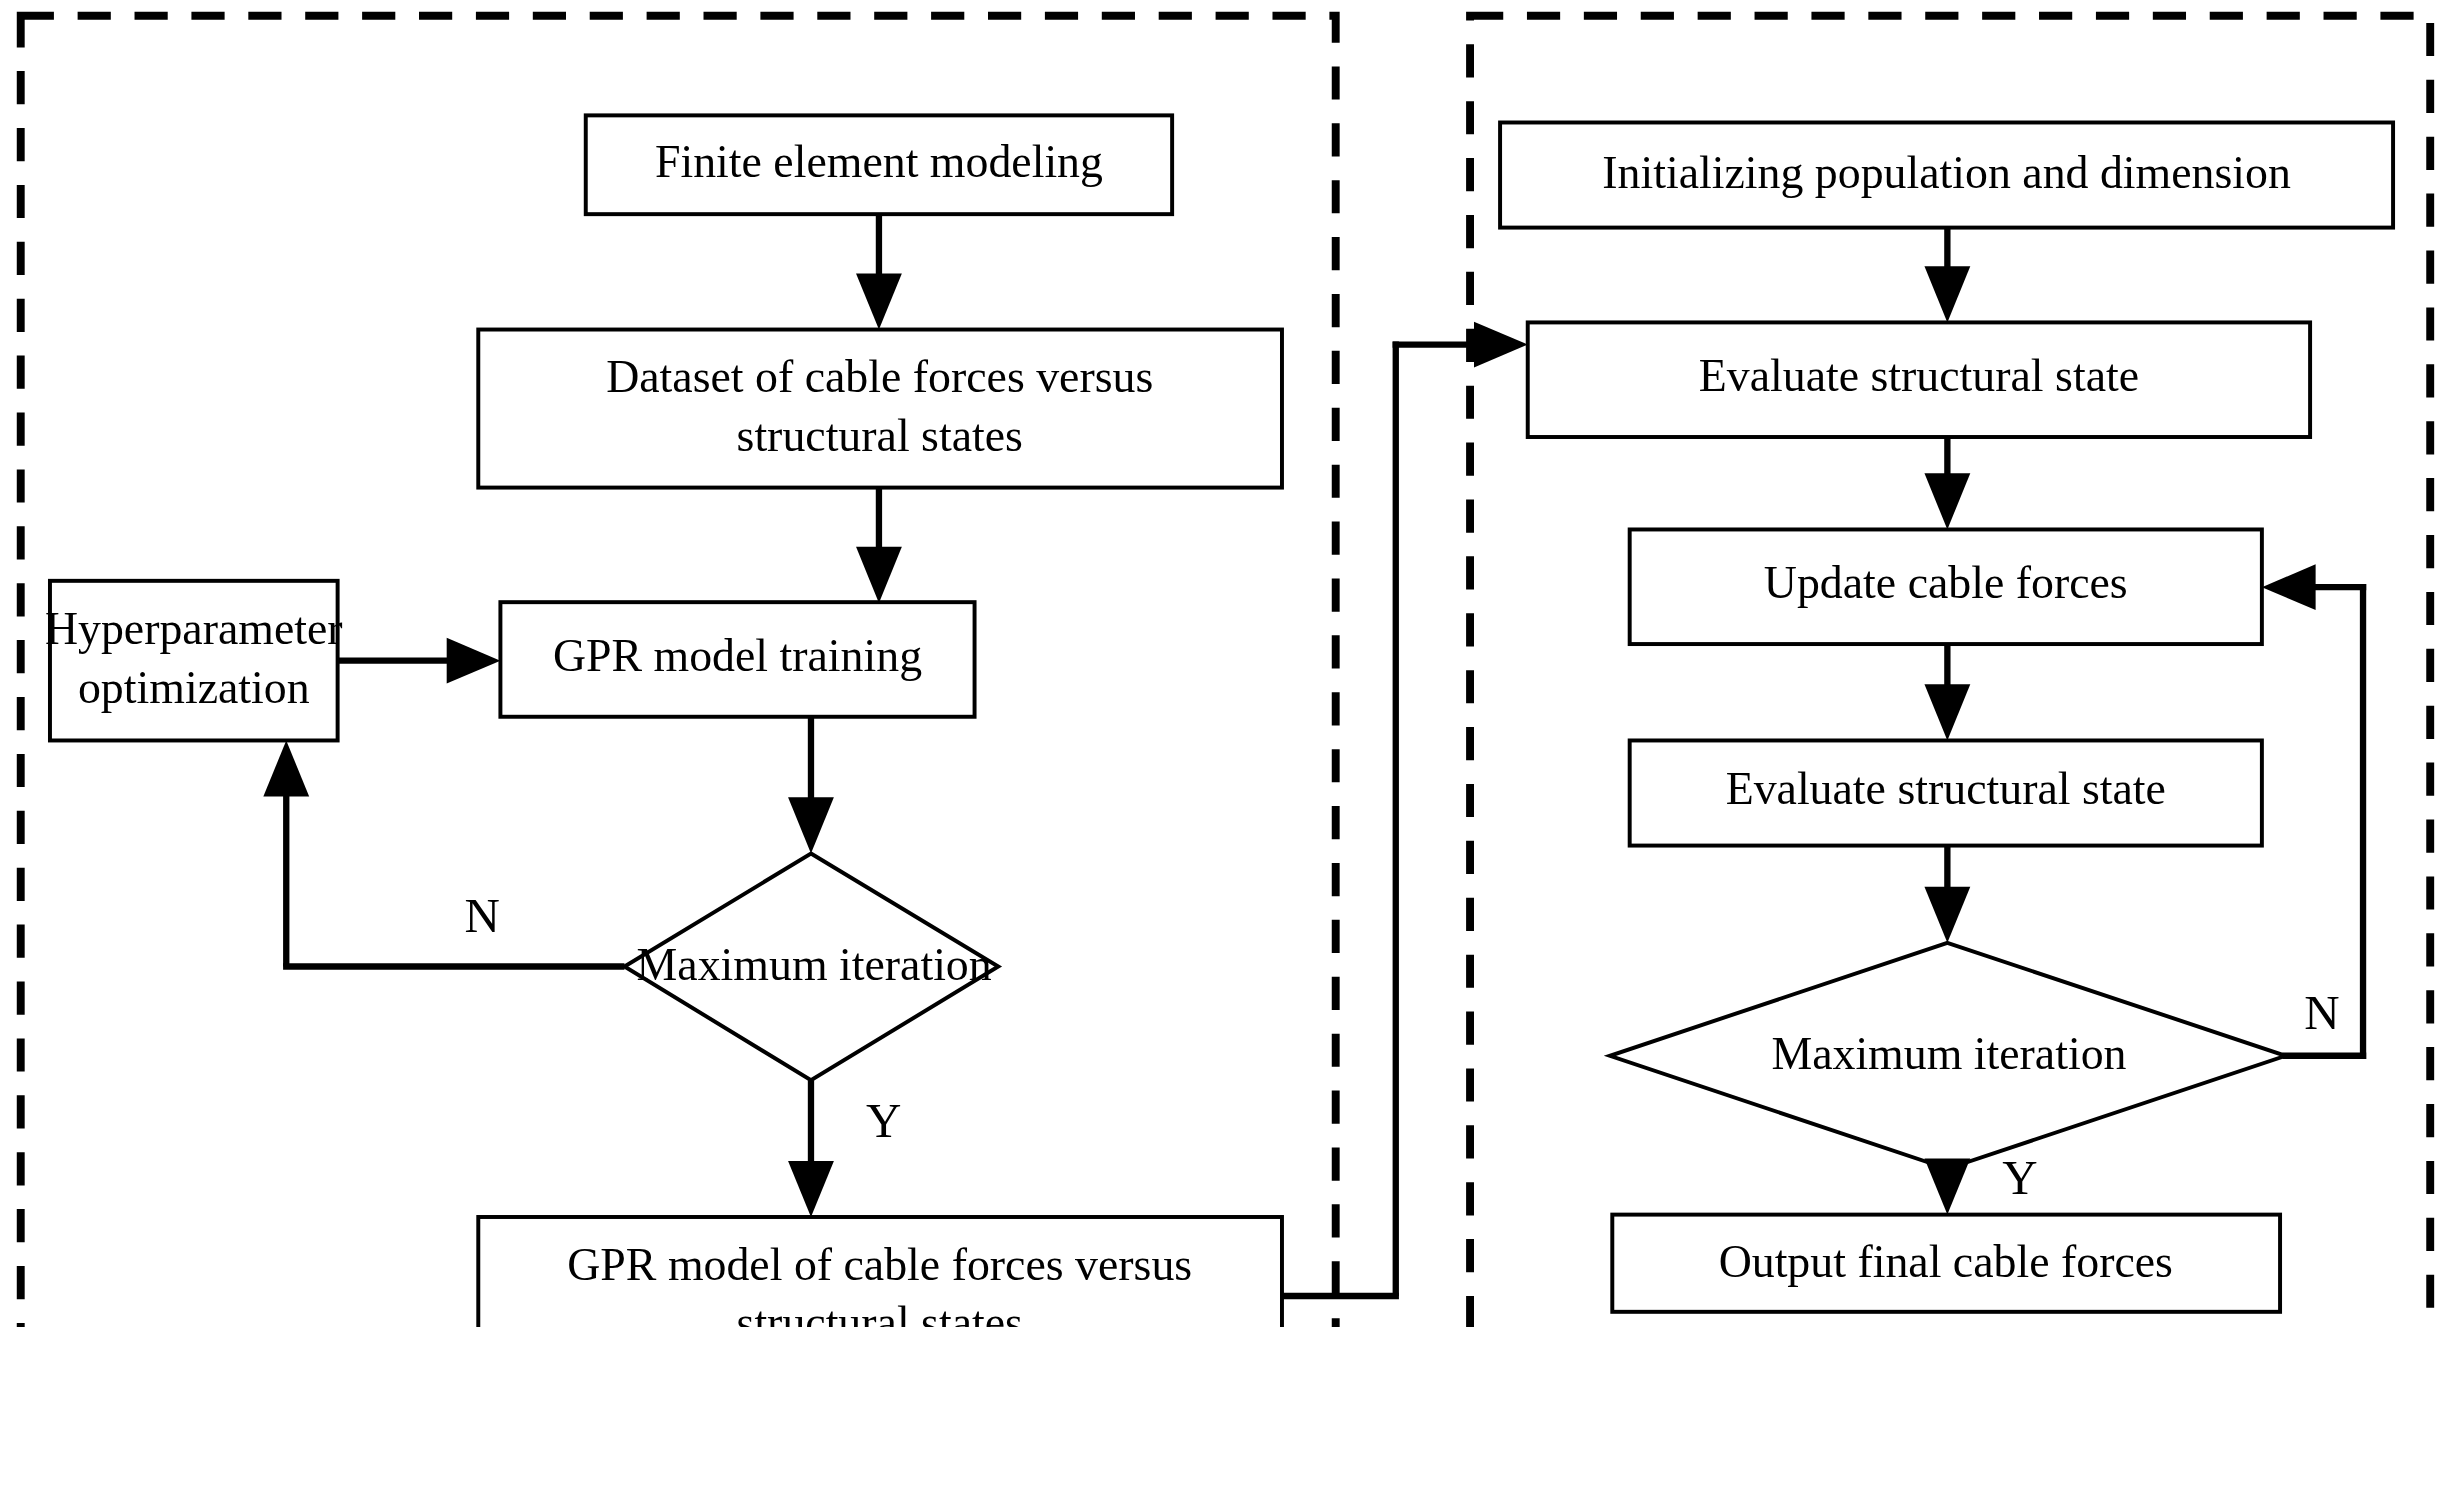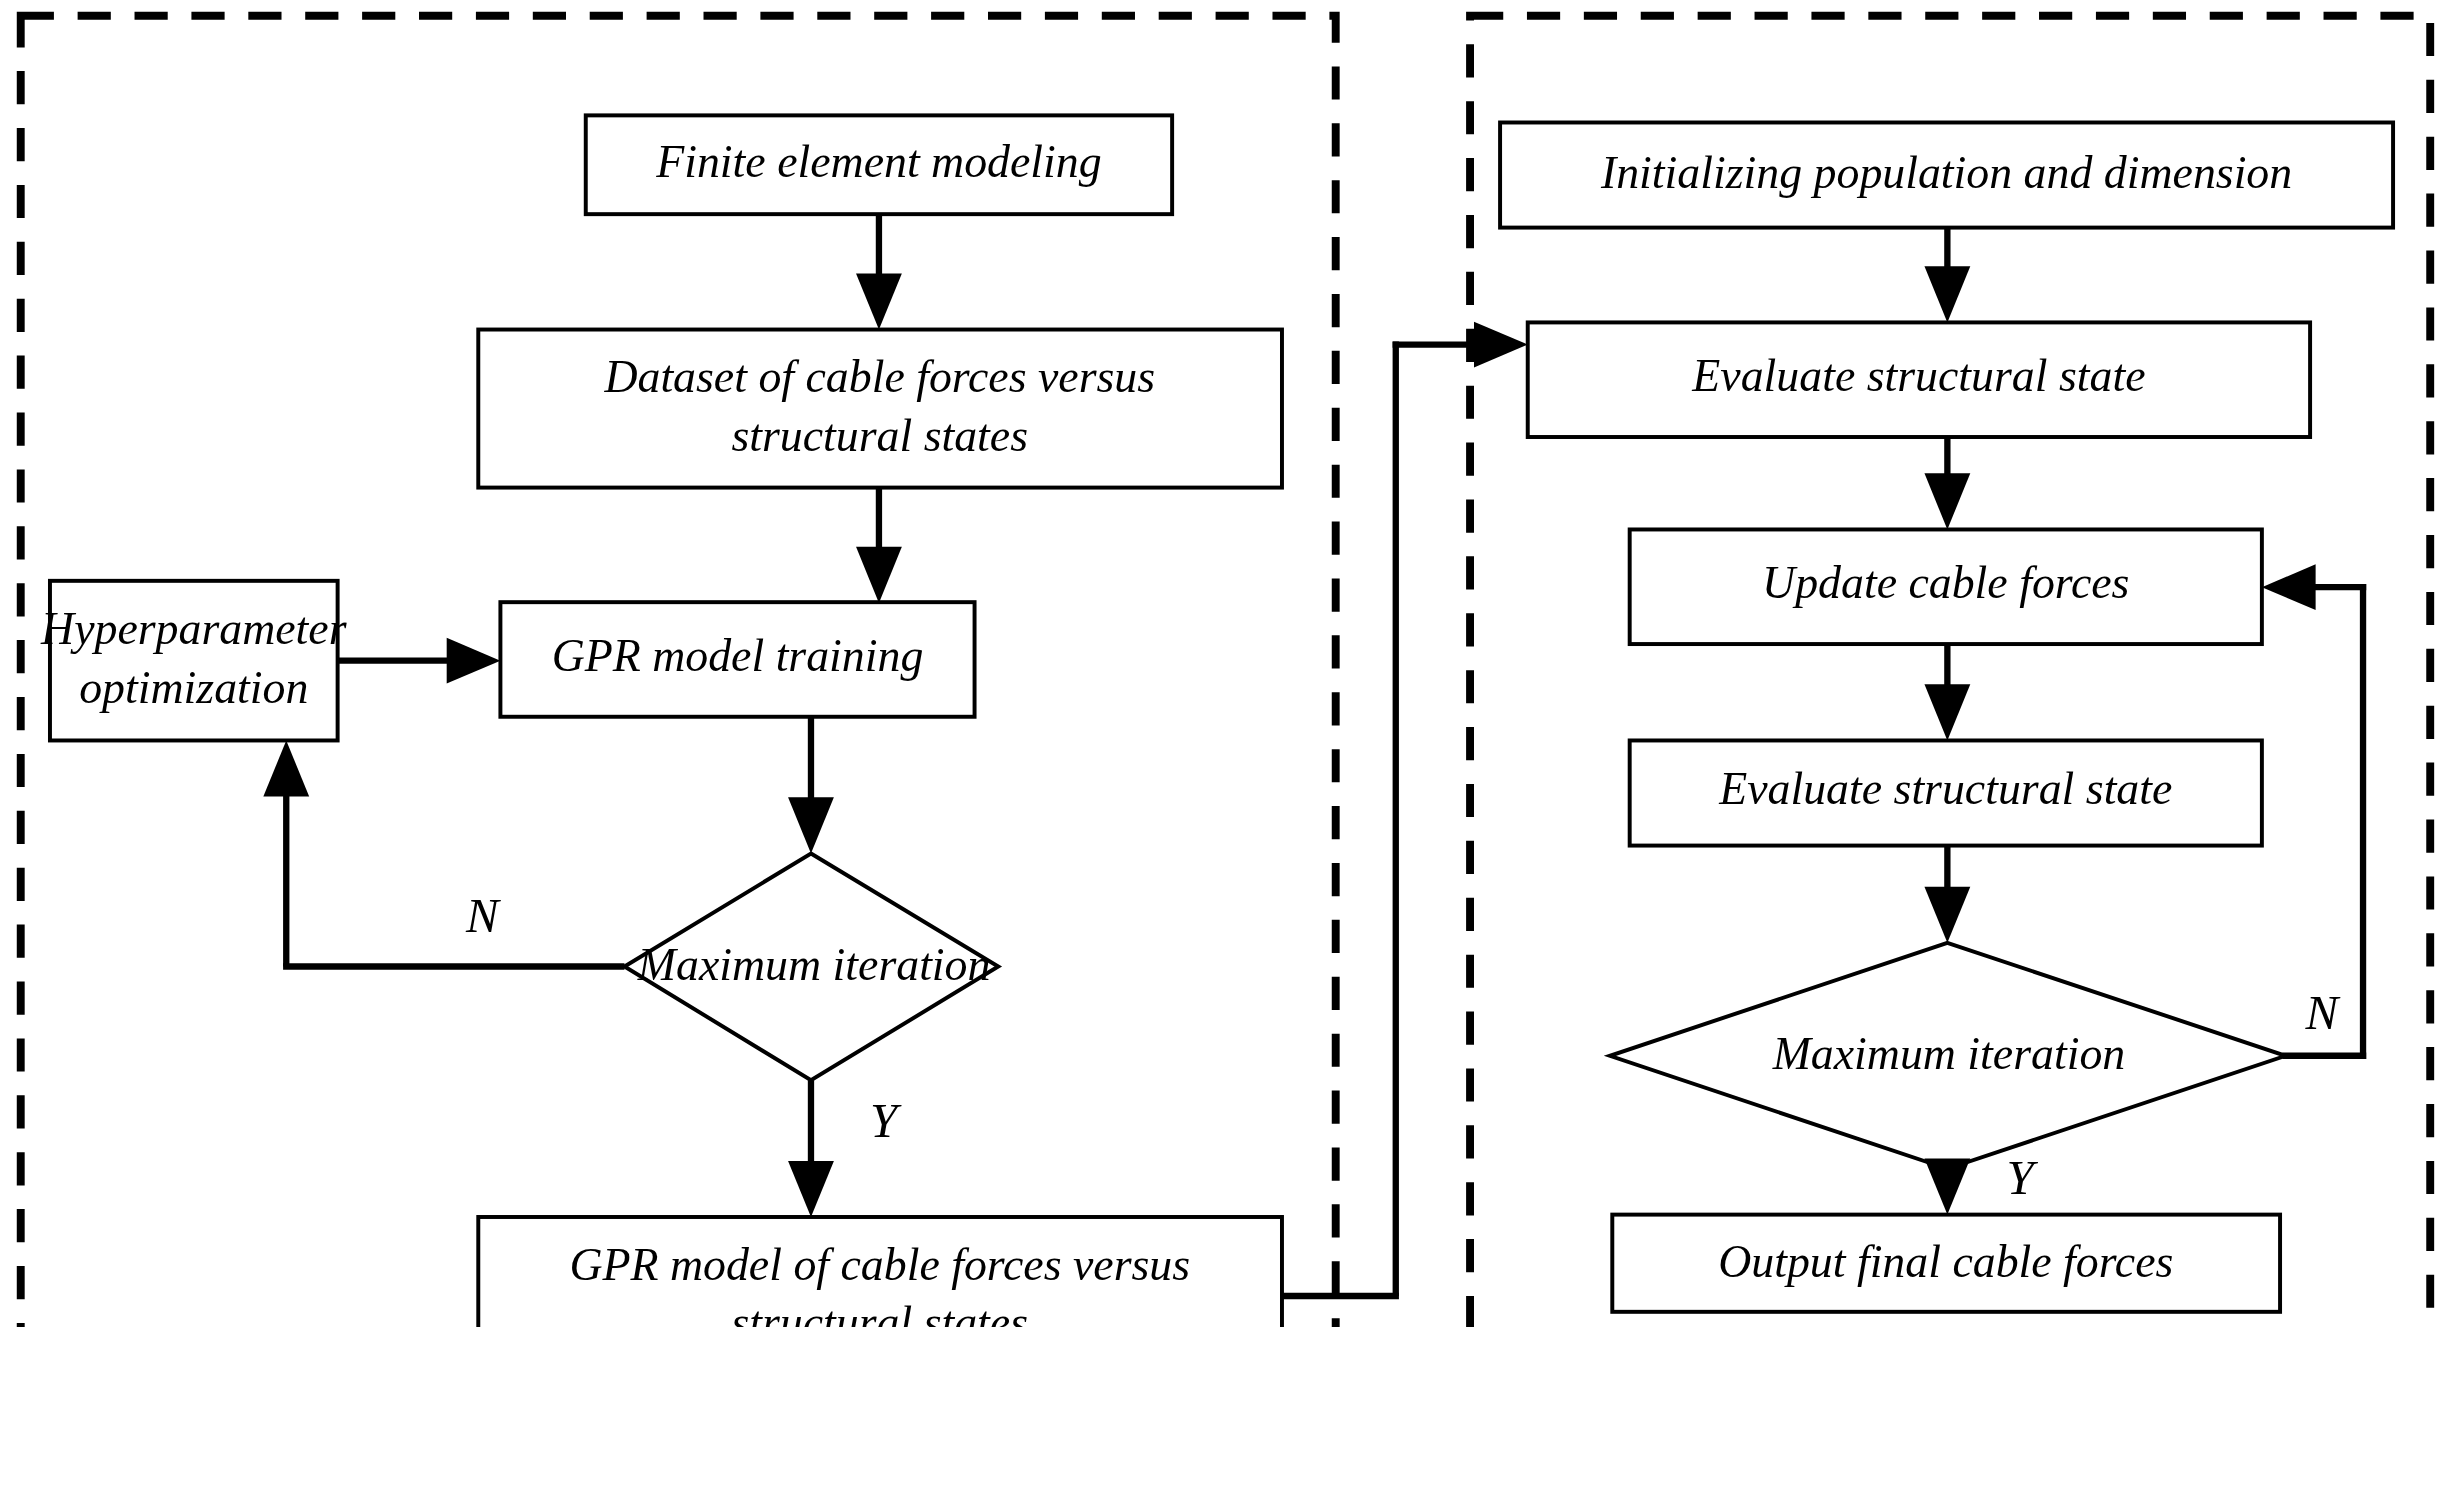"Finite element modeling" #root { font-style: italic -> none }
